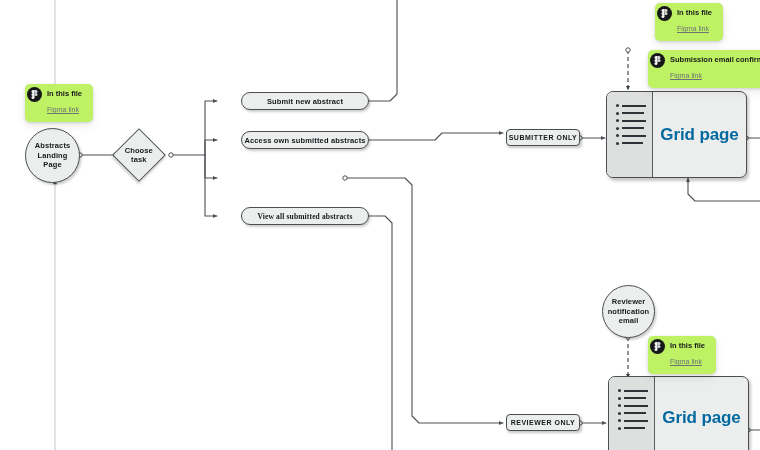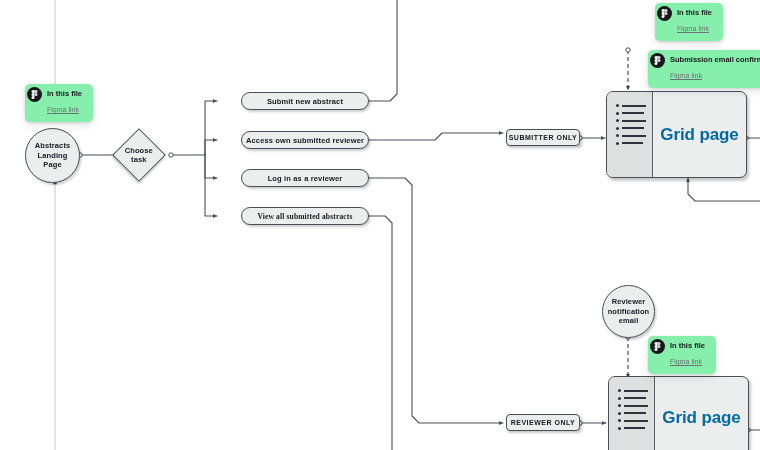"In this file" .note-card { background: #86efac -> #bef264 }
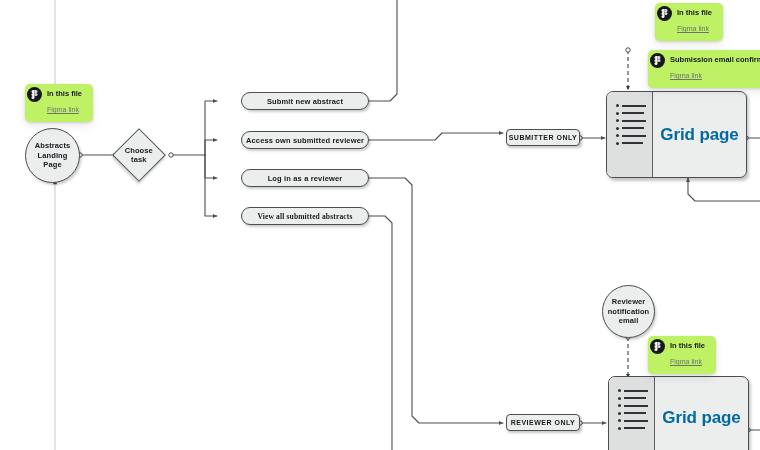"Access own submitted reviewer" span { text: reviewer -> abstracts }
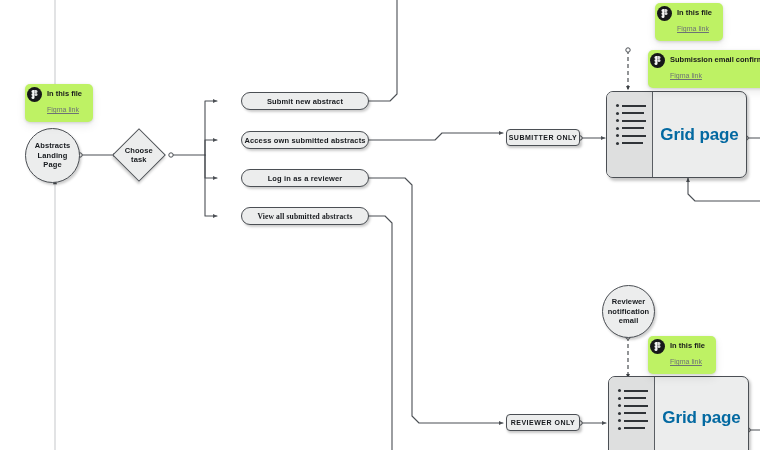"Log in as a reviewer" div.node { html: <div> <span>Log in as a reviewer</span> </div> -> none }
